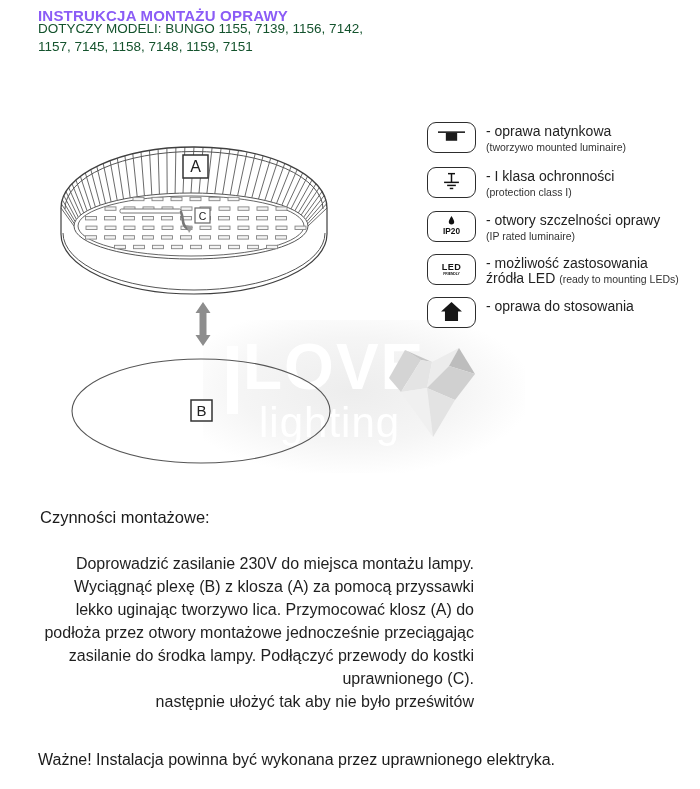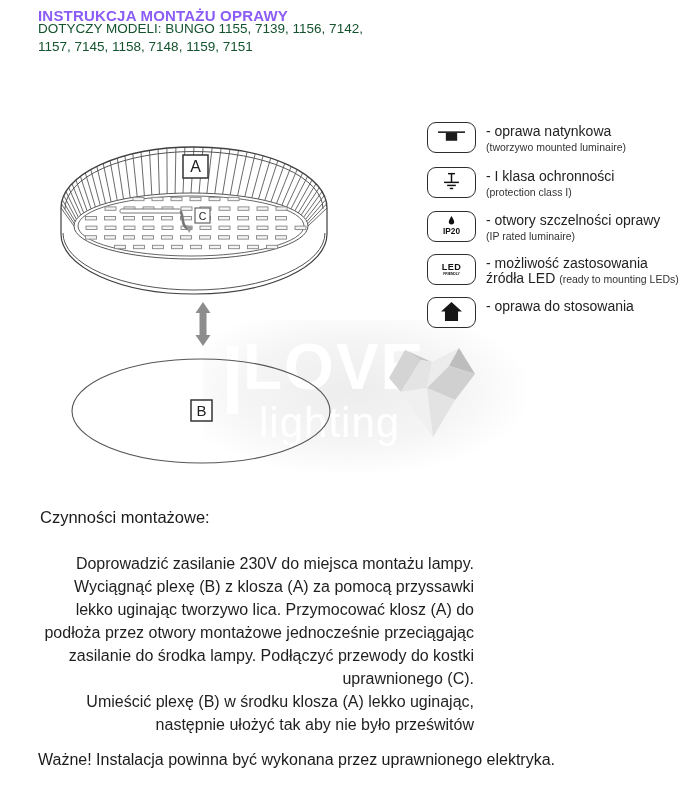"Umieścić plexę (B) w środku" div.step-line { html: <div>Umieścić plexę (B) w środku klosza (A) lekko uginając,</div> -> none }
